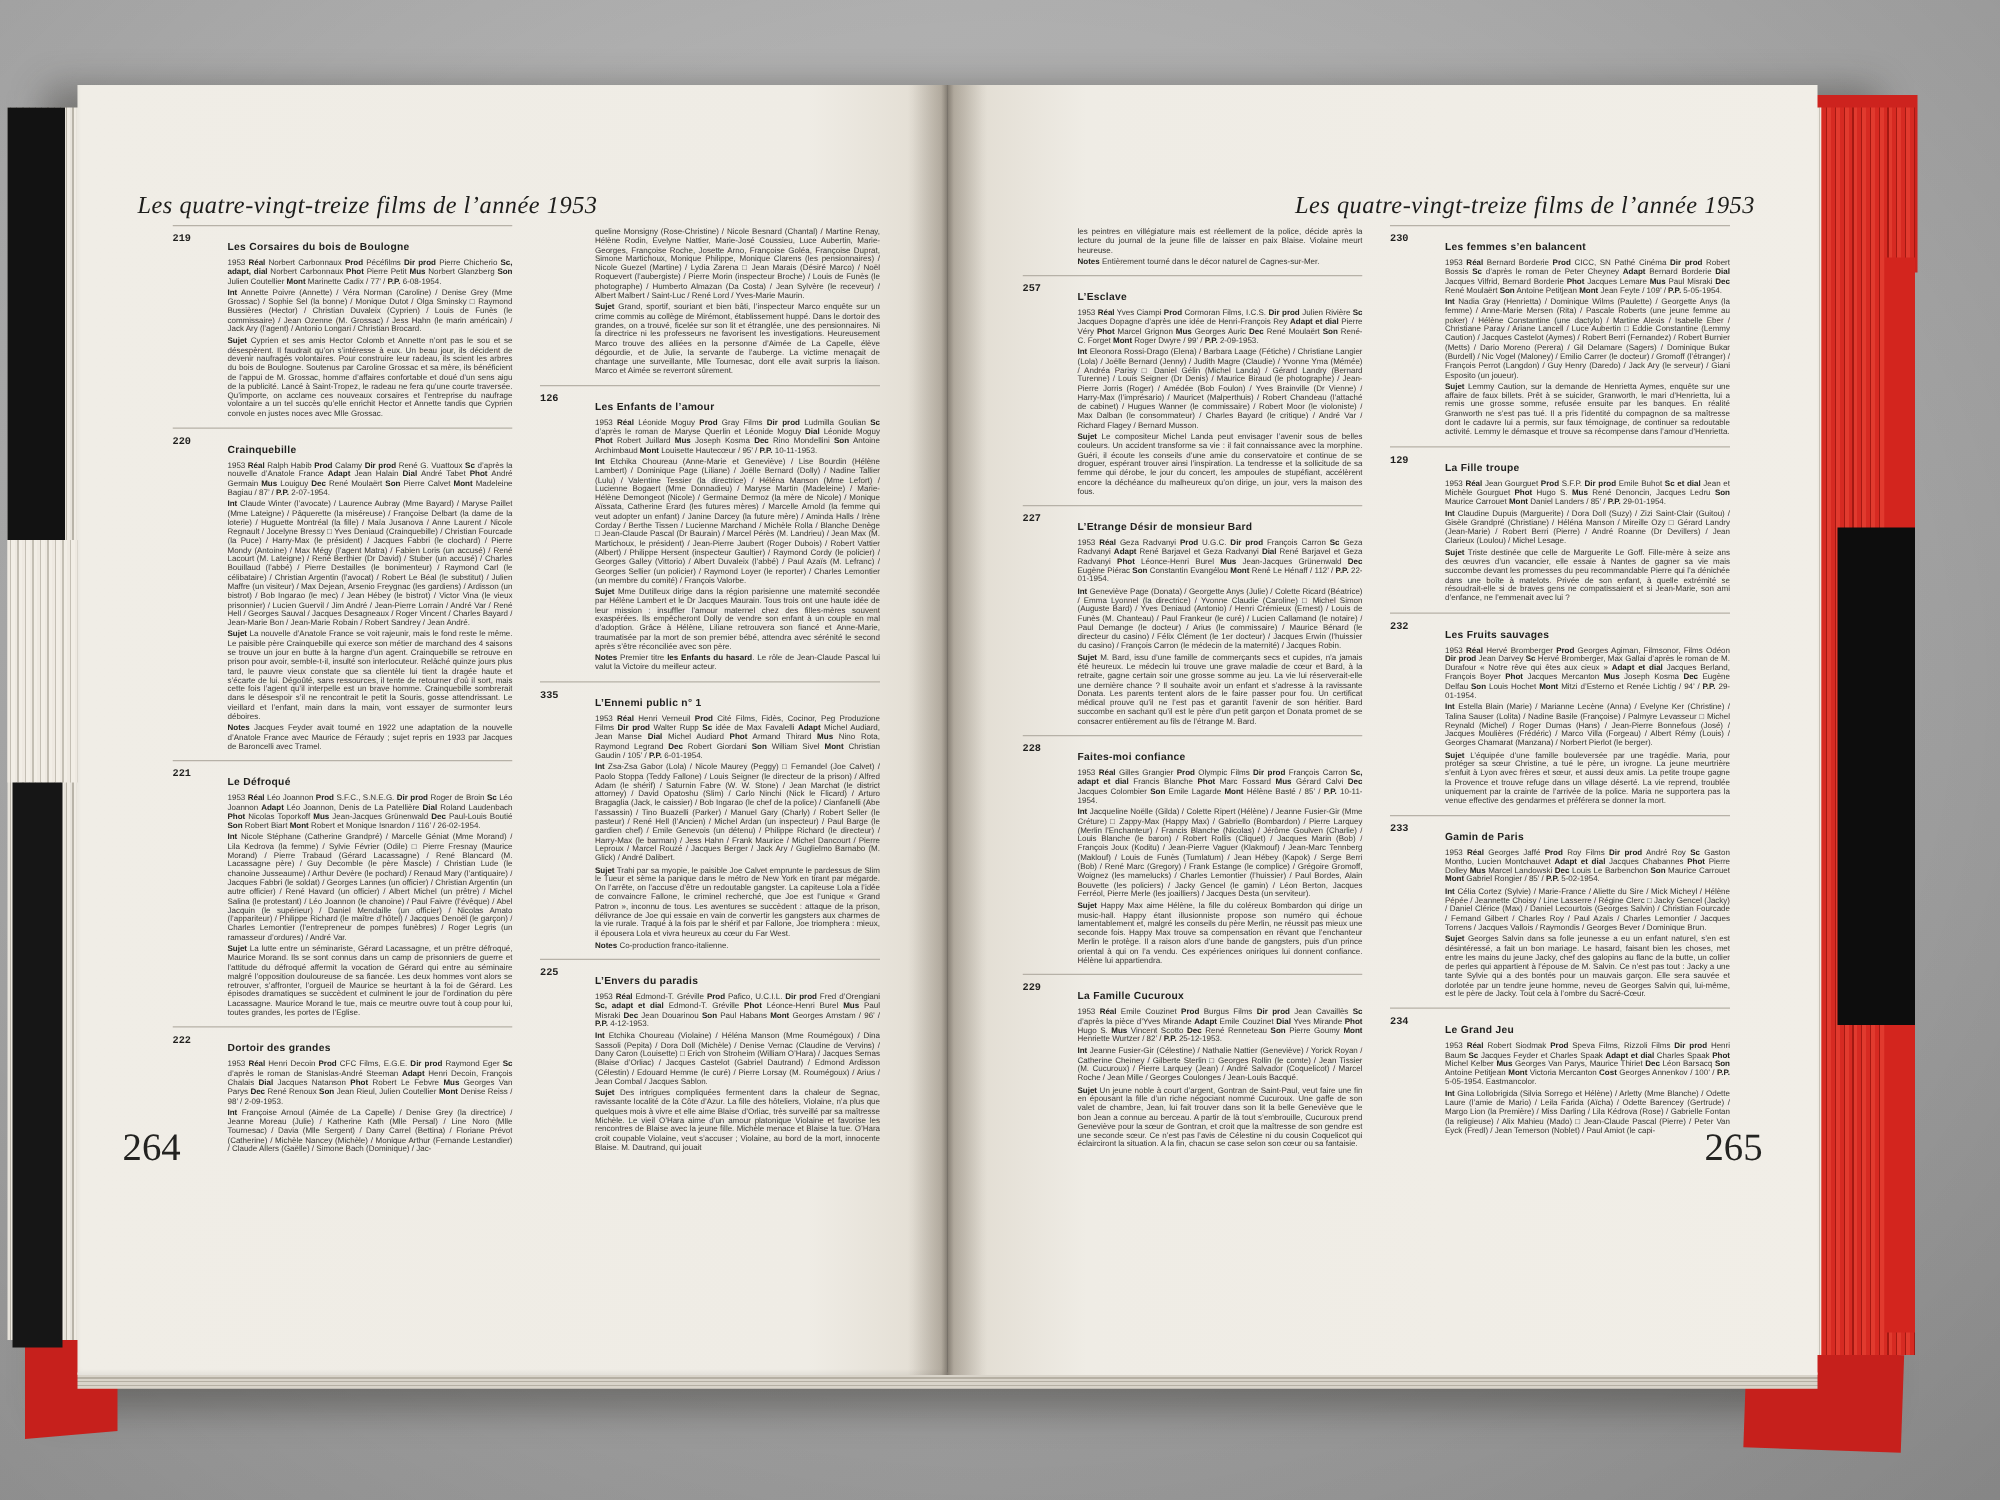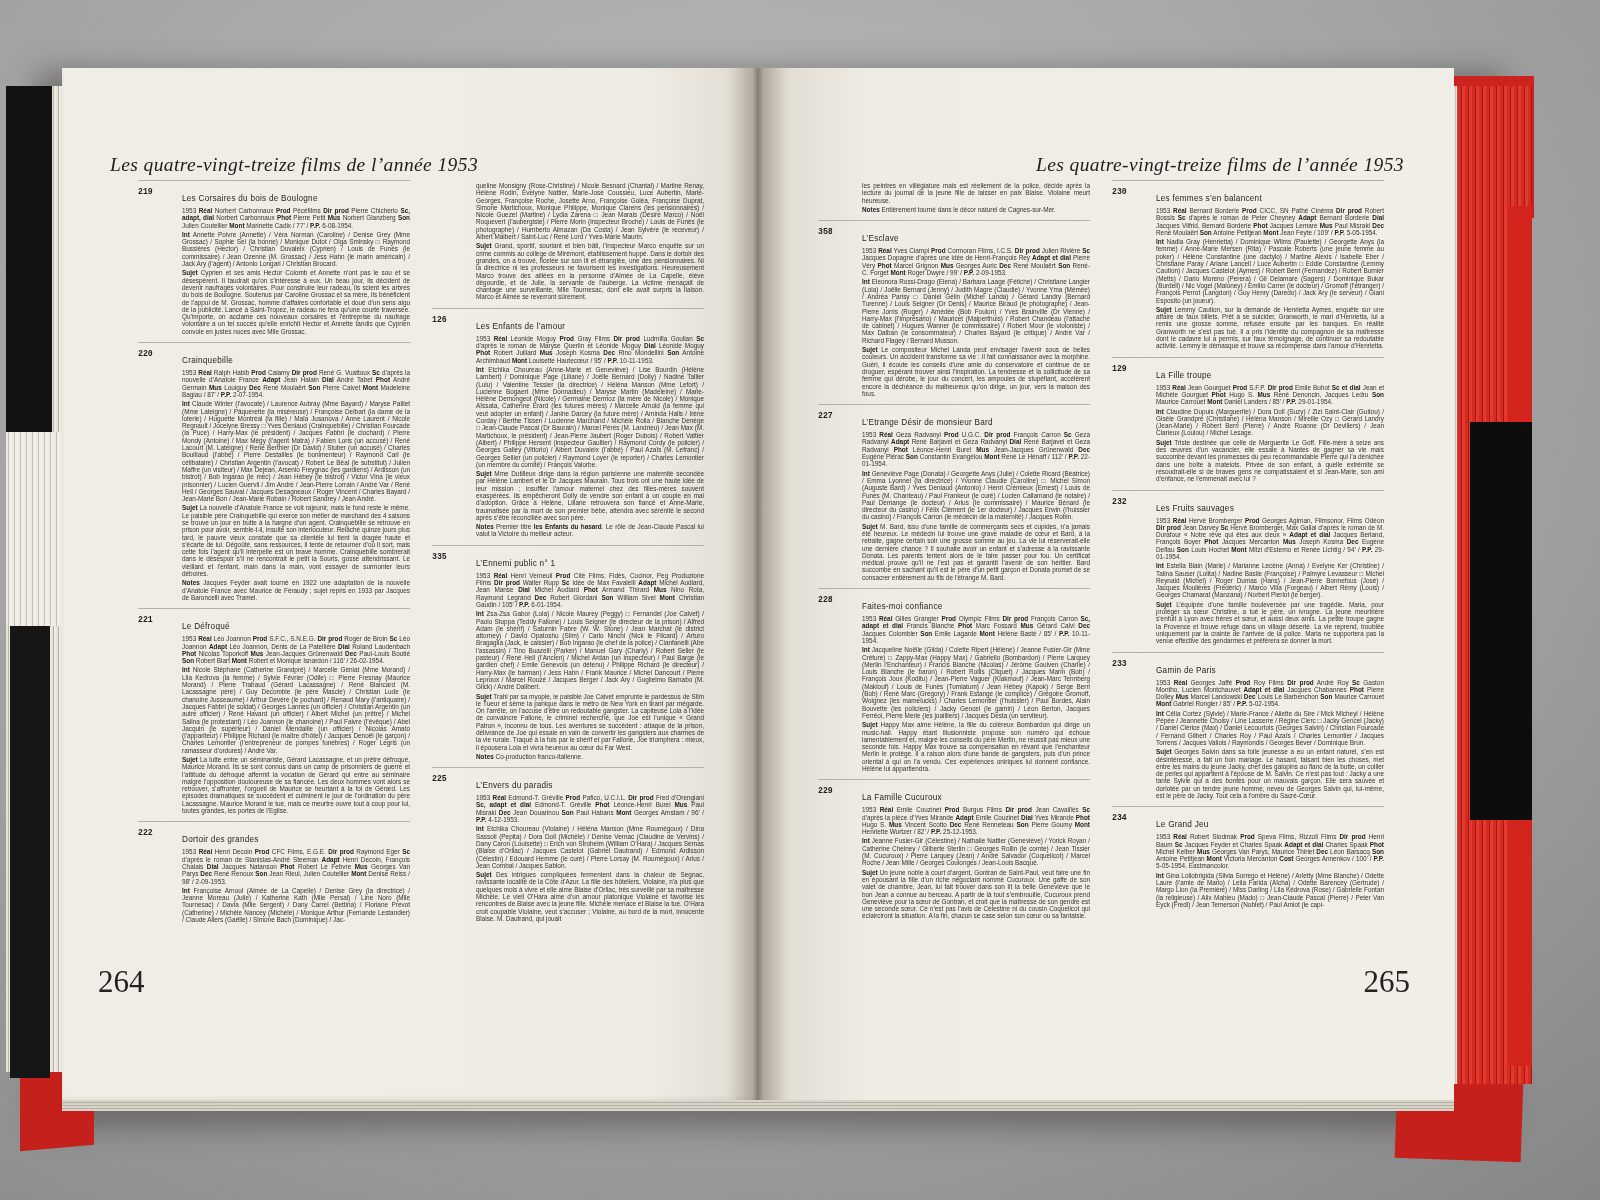"Les Corsaires du bois de" .title { font-weight: normal -> bold }
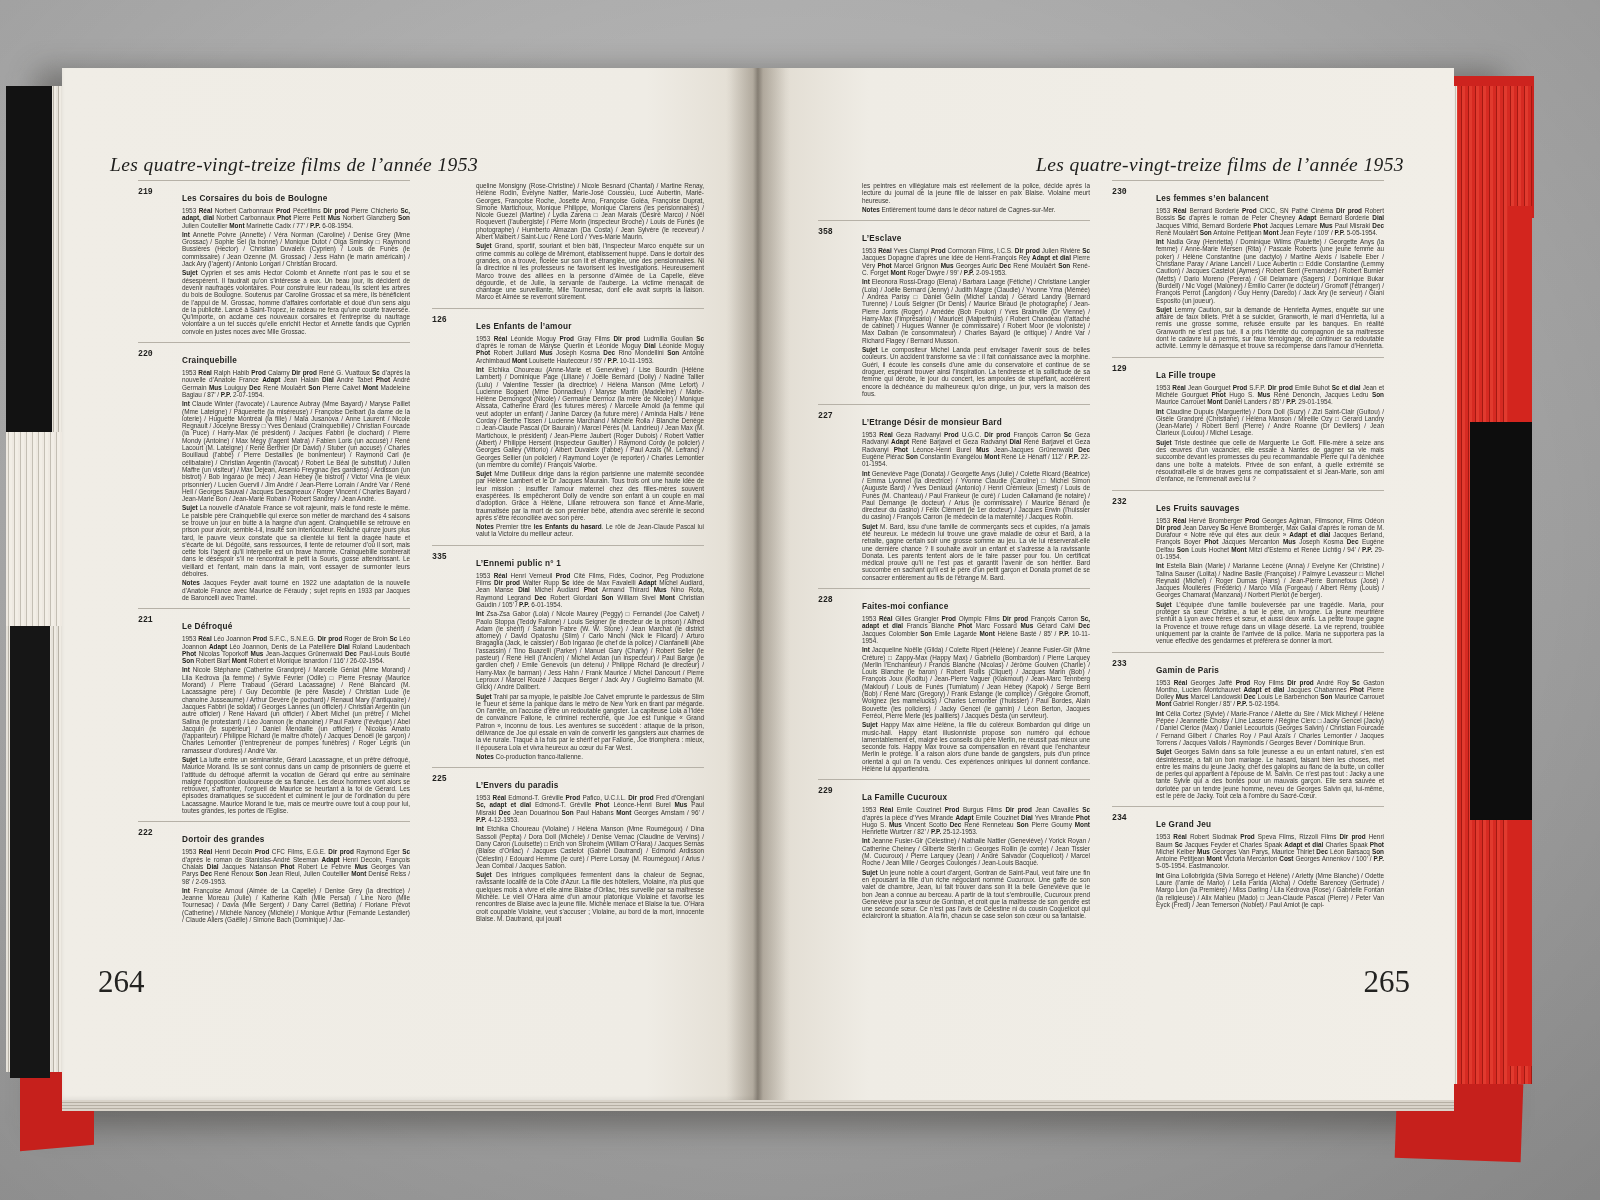"358" span.num { text: 358 -> 257 }
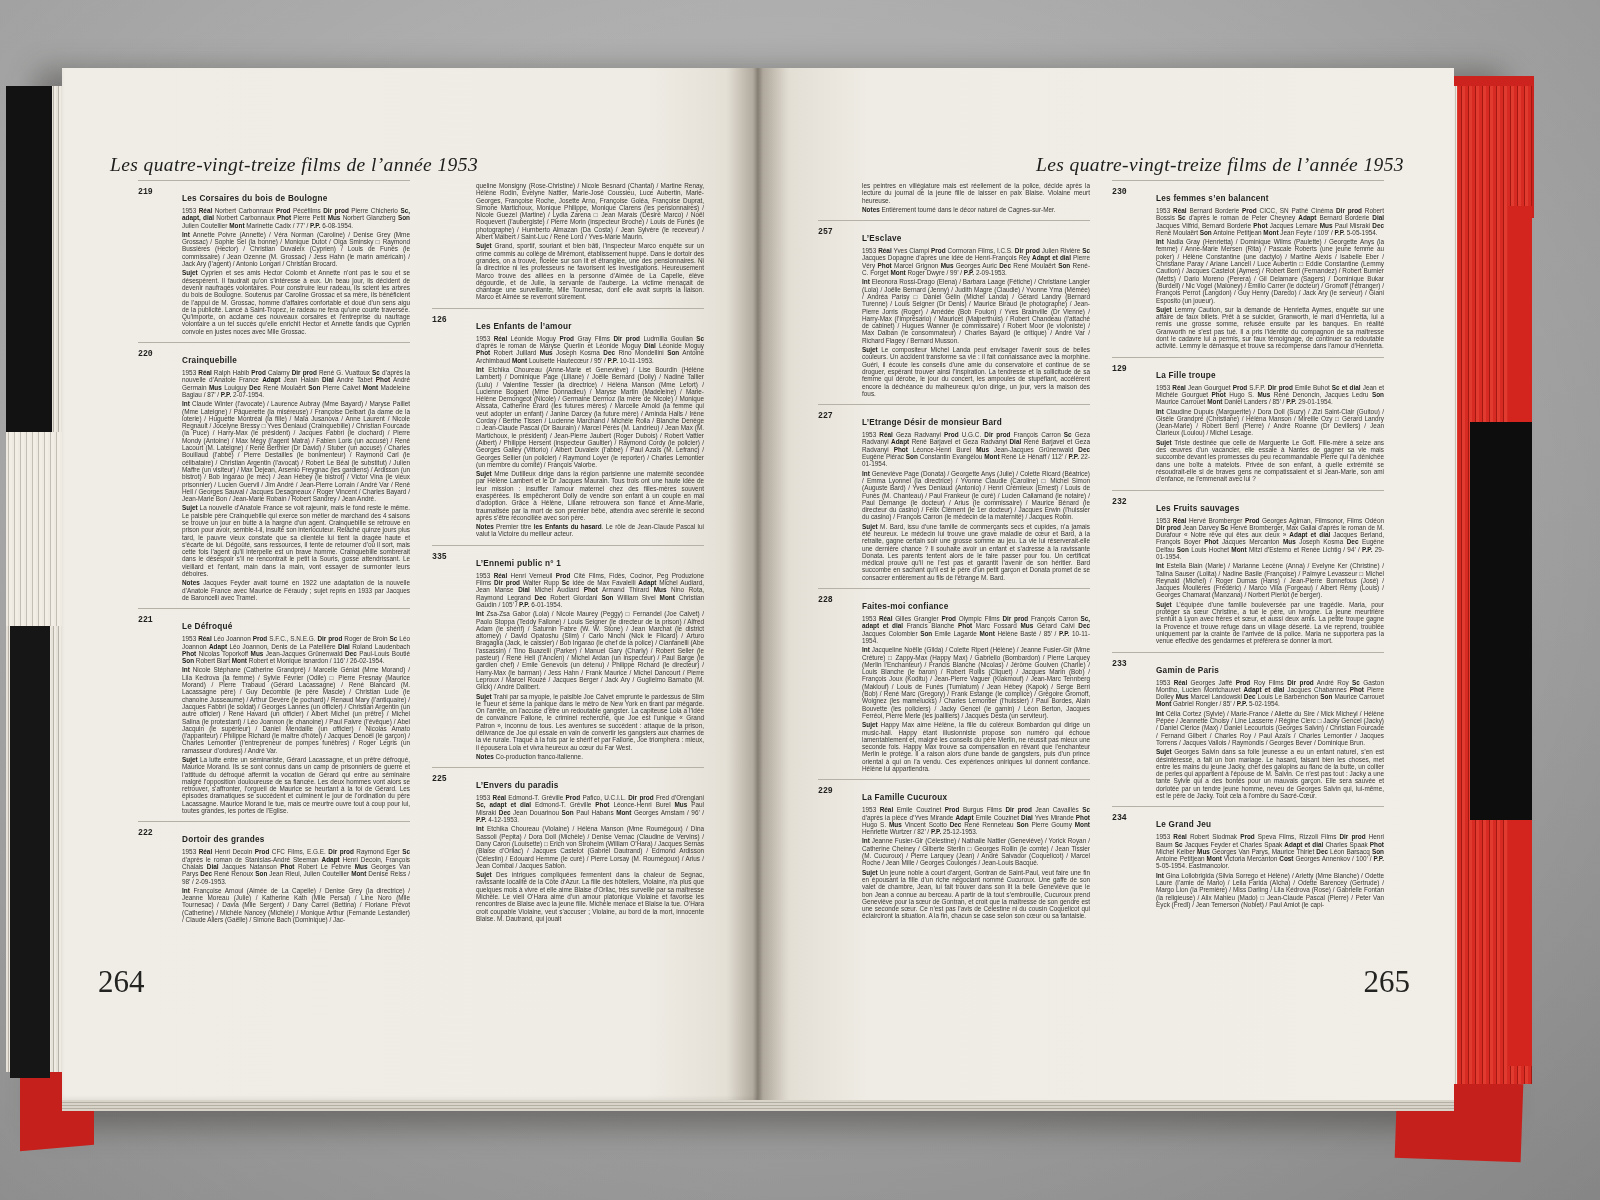"264" .page-number { top: 896px -> 832px }
